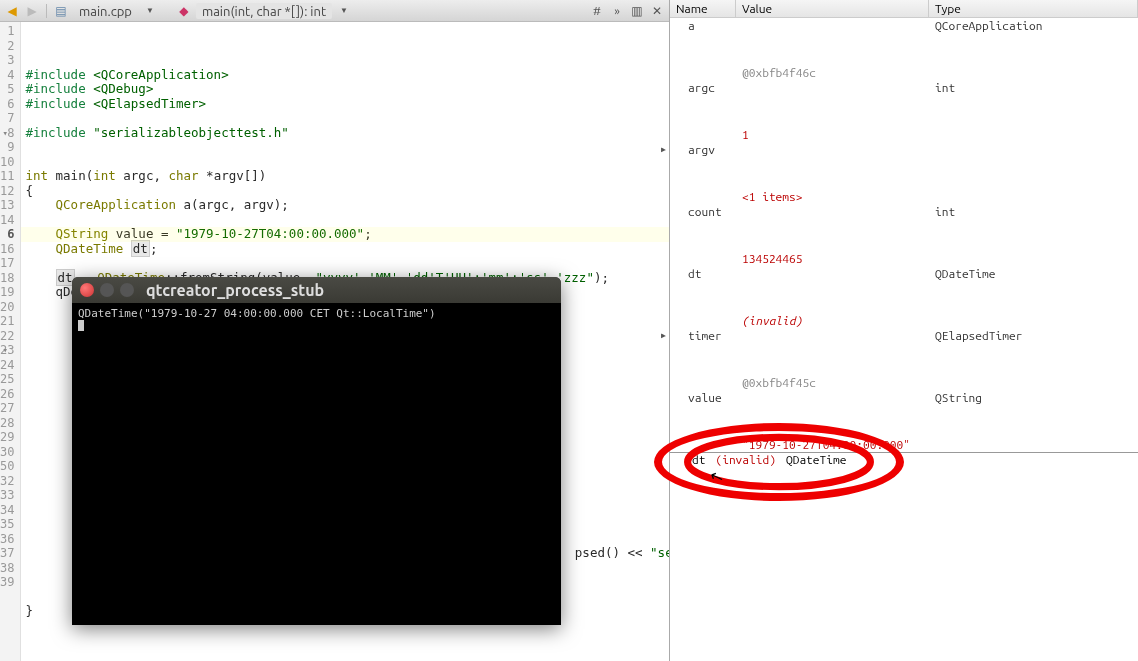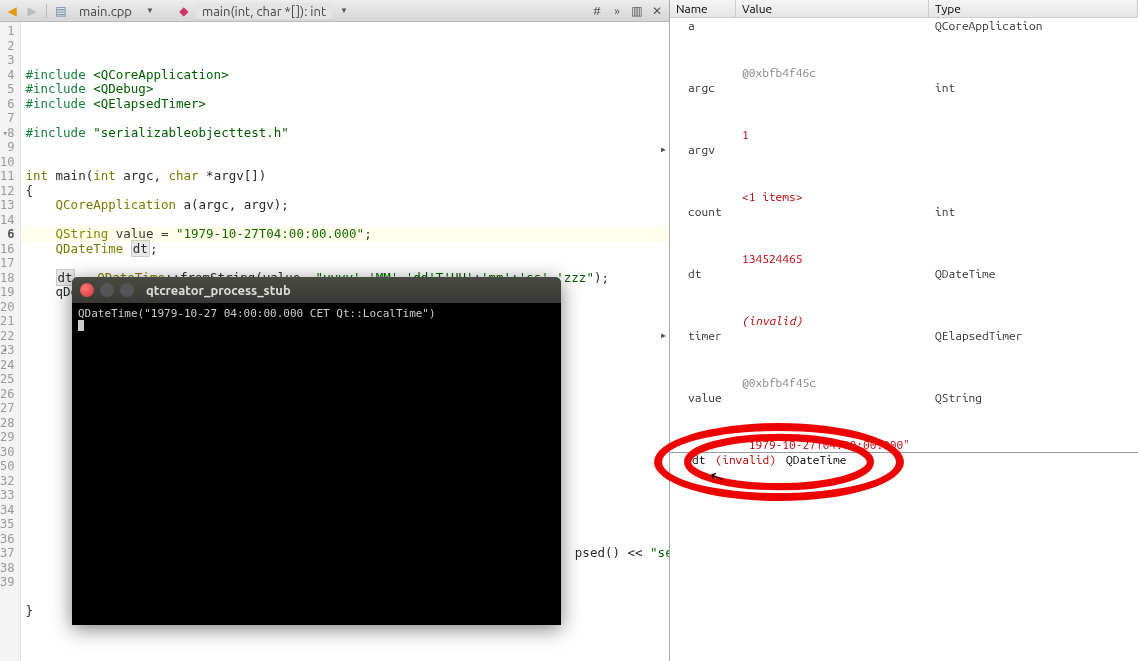"qtcreator_process_stub" .terminal-title { font-size: 13px -> 16px }
